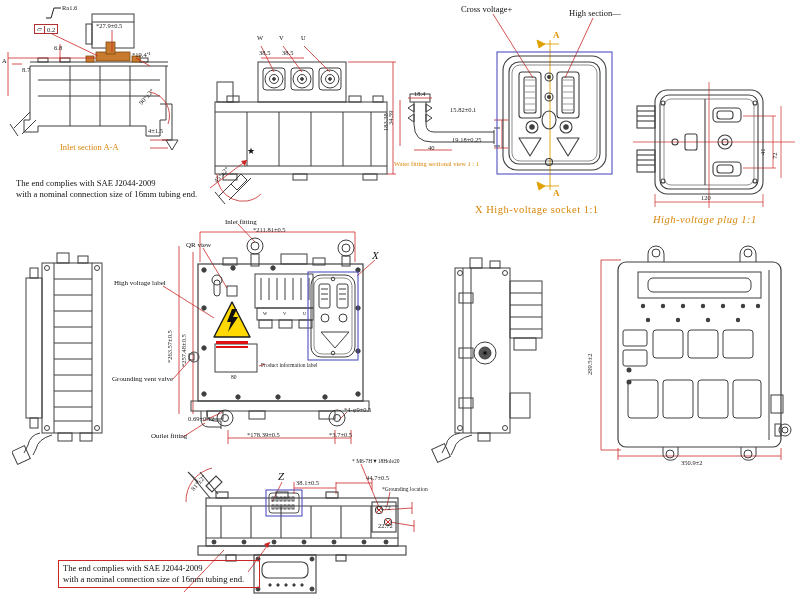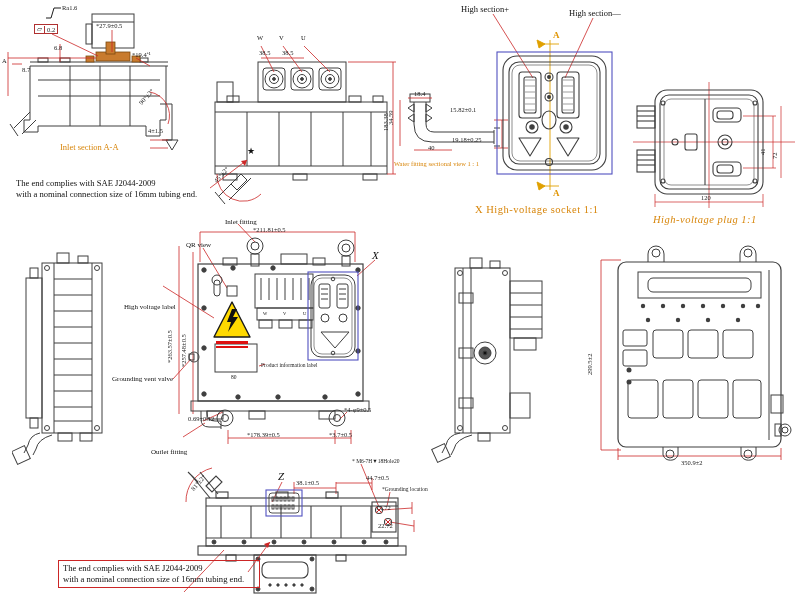"High section+" span.lbl { text: High section+ -> Cross voltage+ }
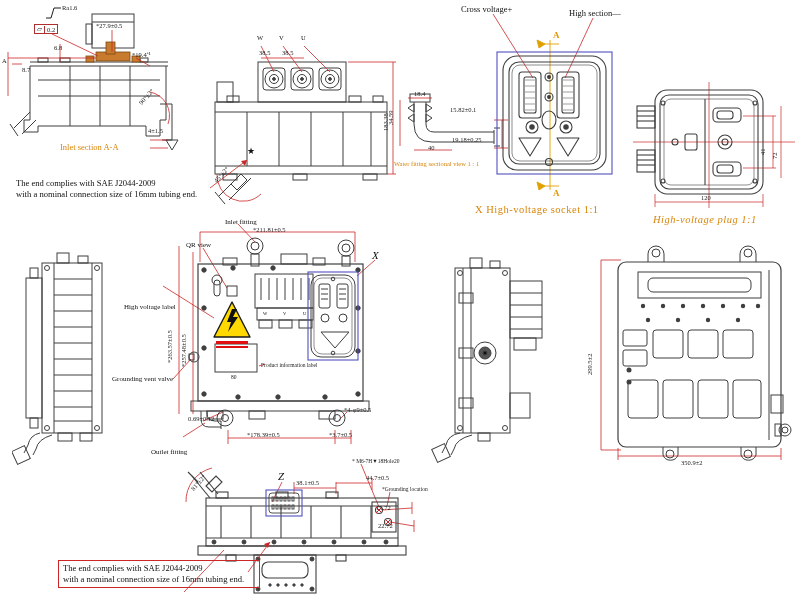"High voltage label" span.lbl { left: 21px -> 11px; margin-top: 24px -> none }
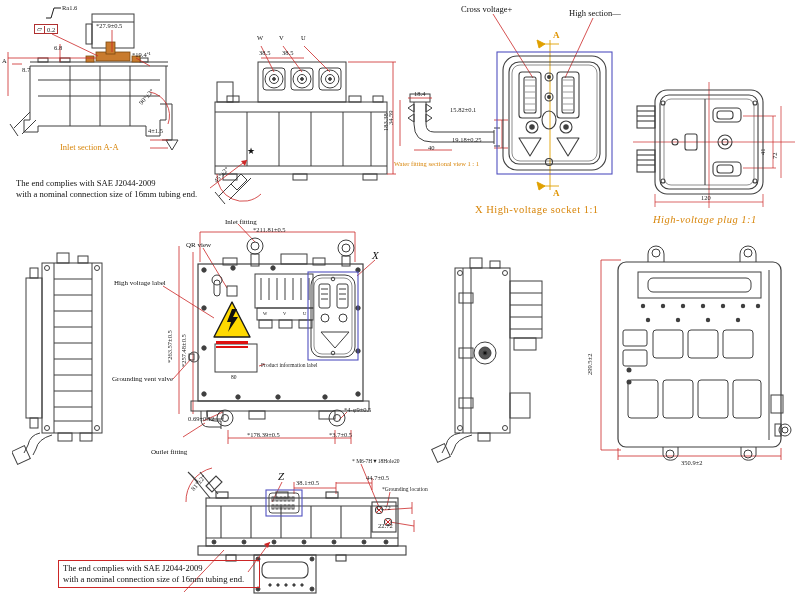"Outlet fitting" span.lbl { margin-top: 16px -> none }
